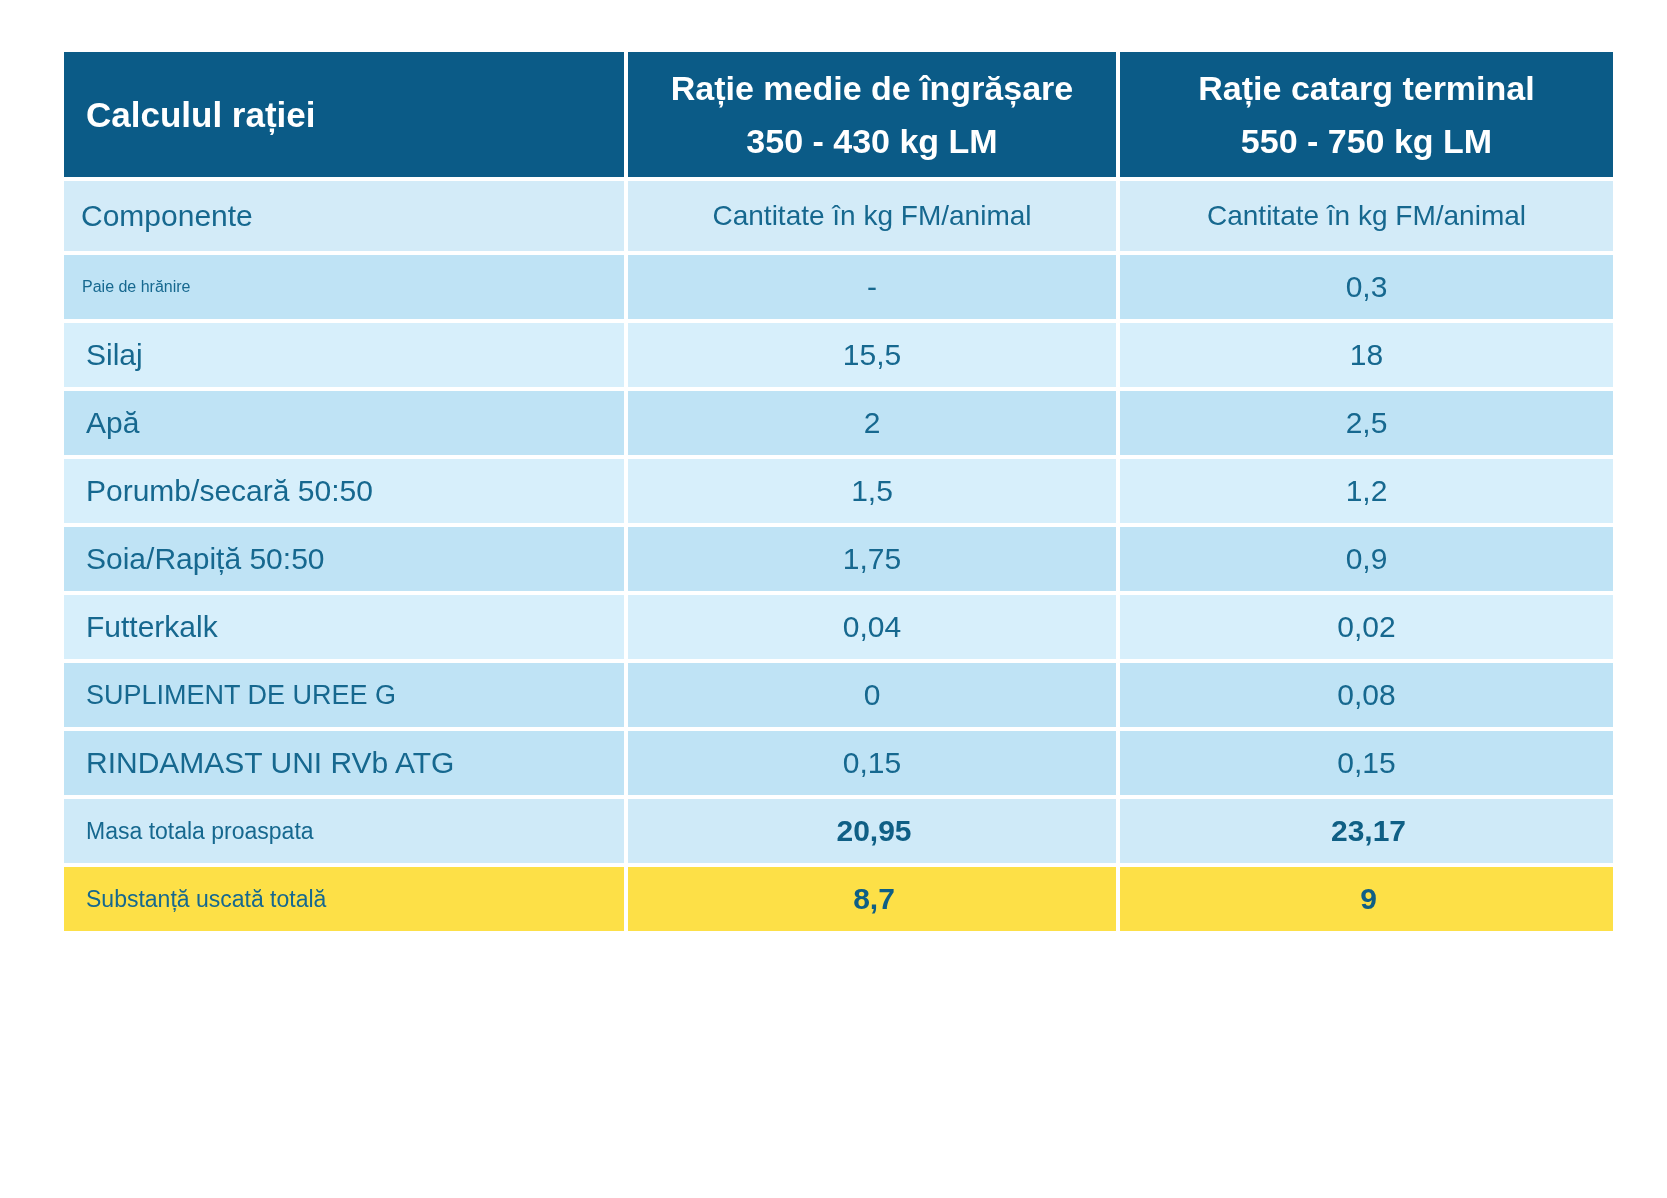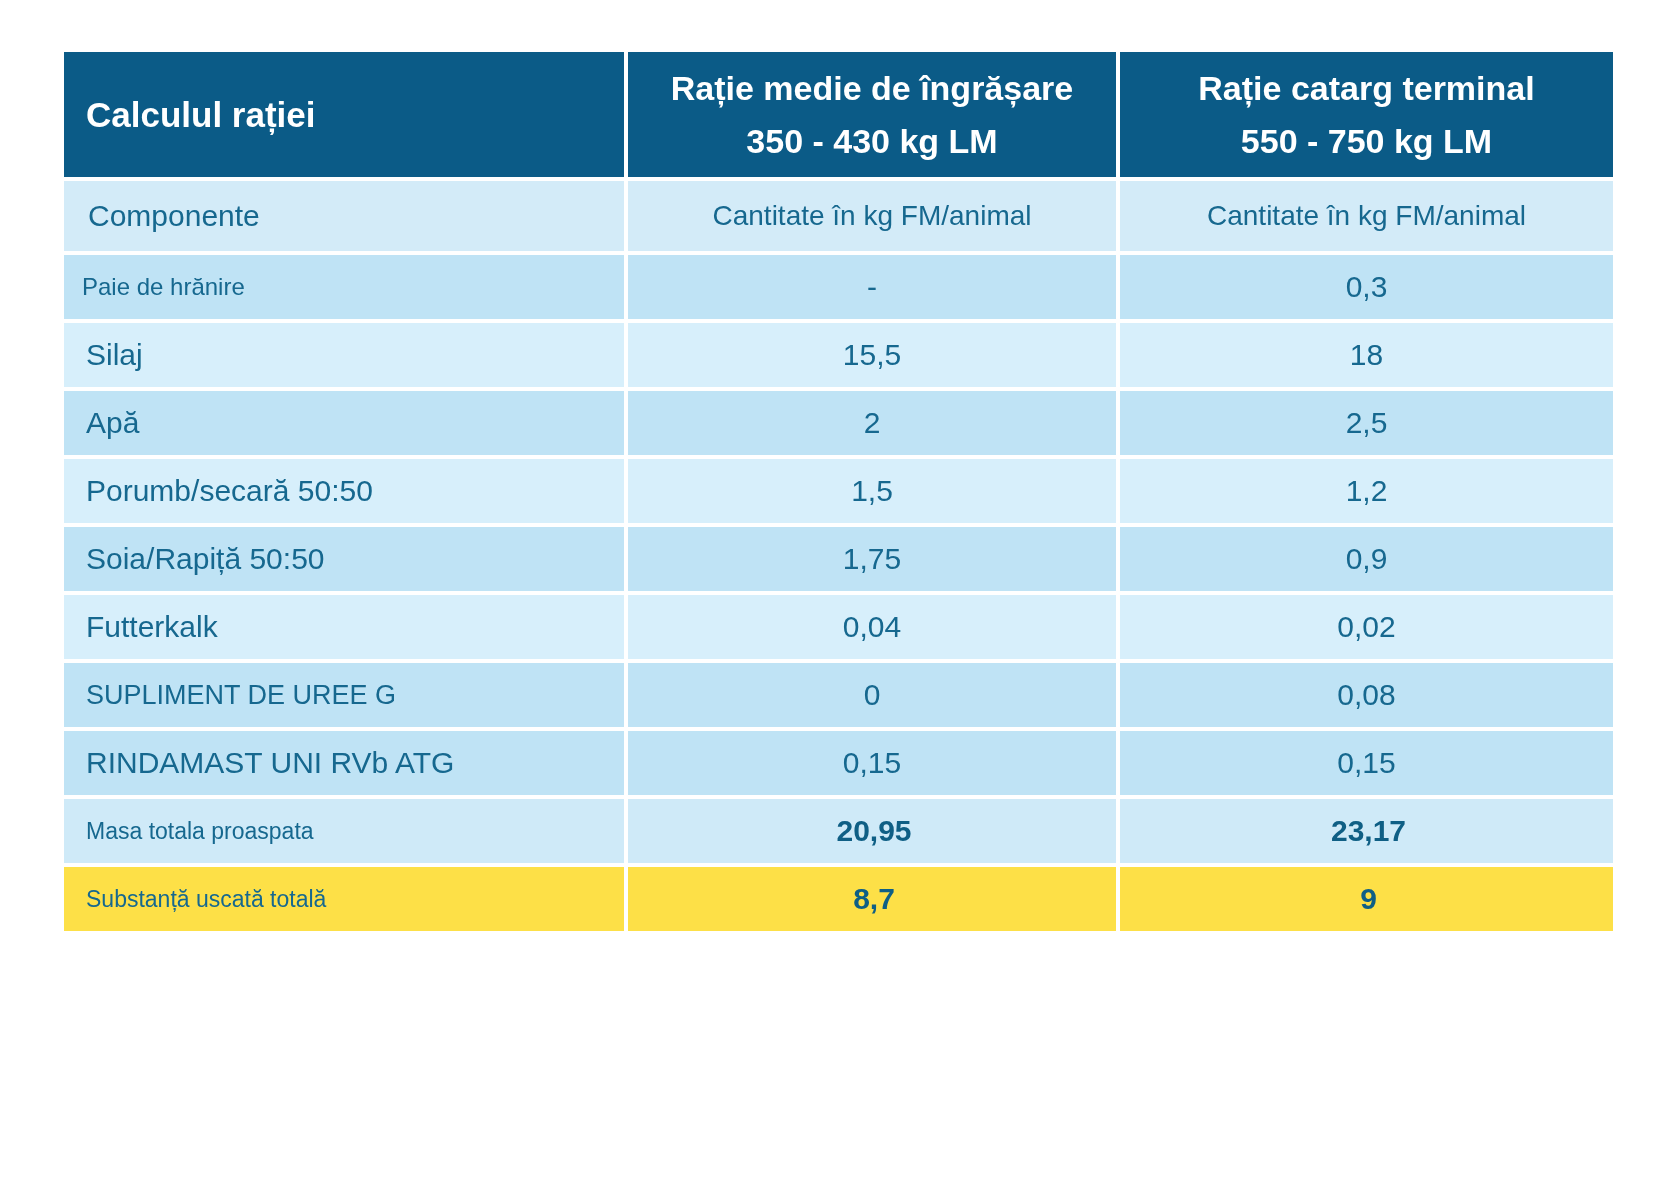"Componente" tr.subhead td.lbl { padding-left: 24px -> 17px }
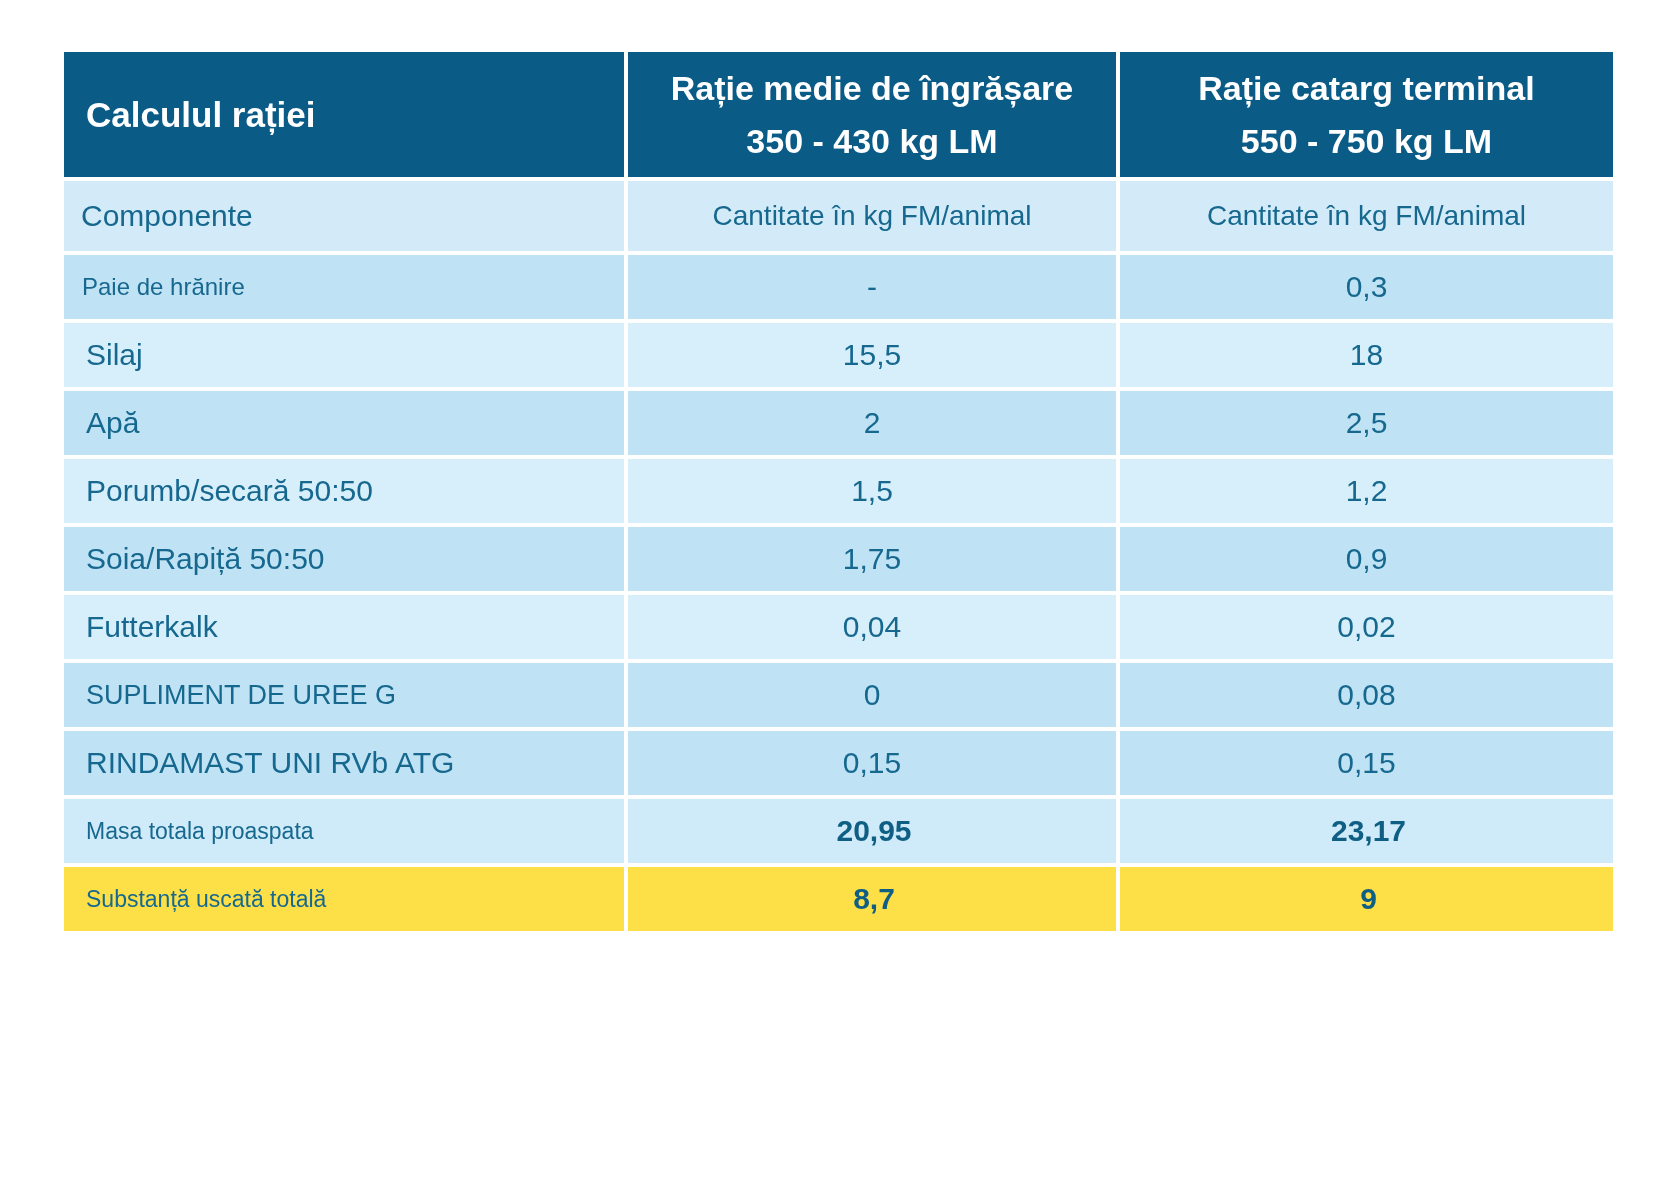"Paie de hrănire" td.lbl.small { font-size: 24px -> 16px }
